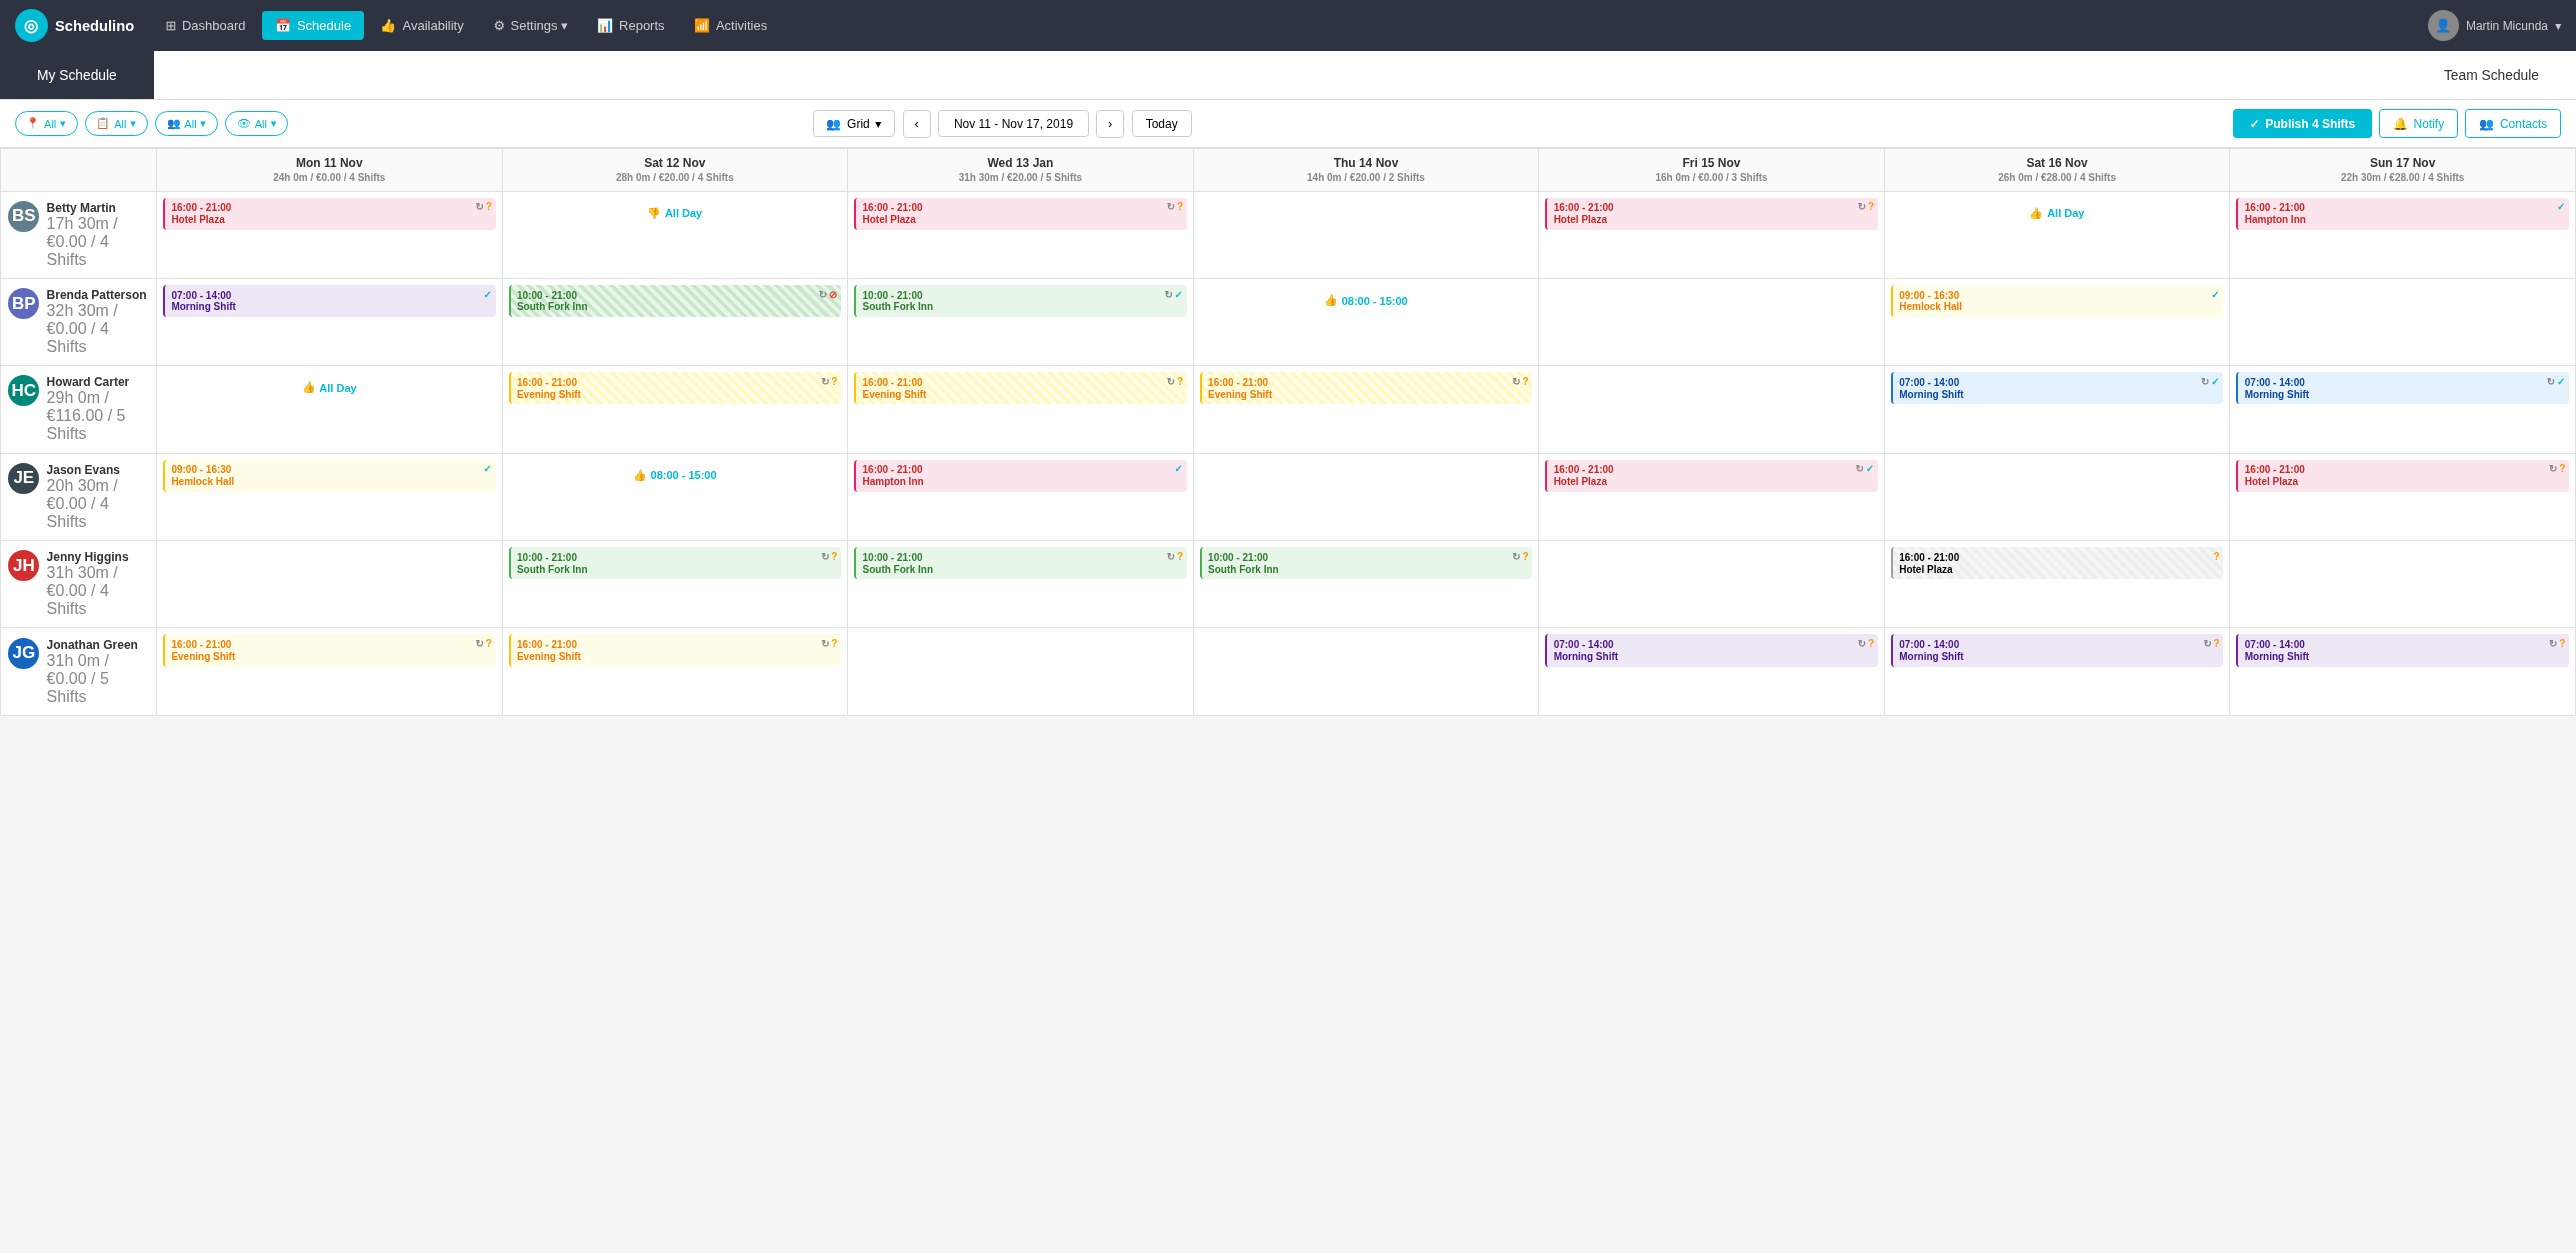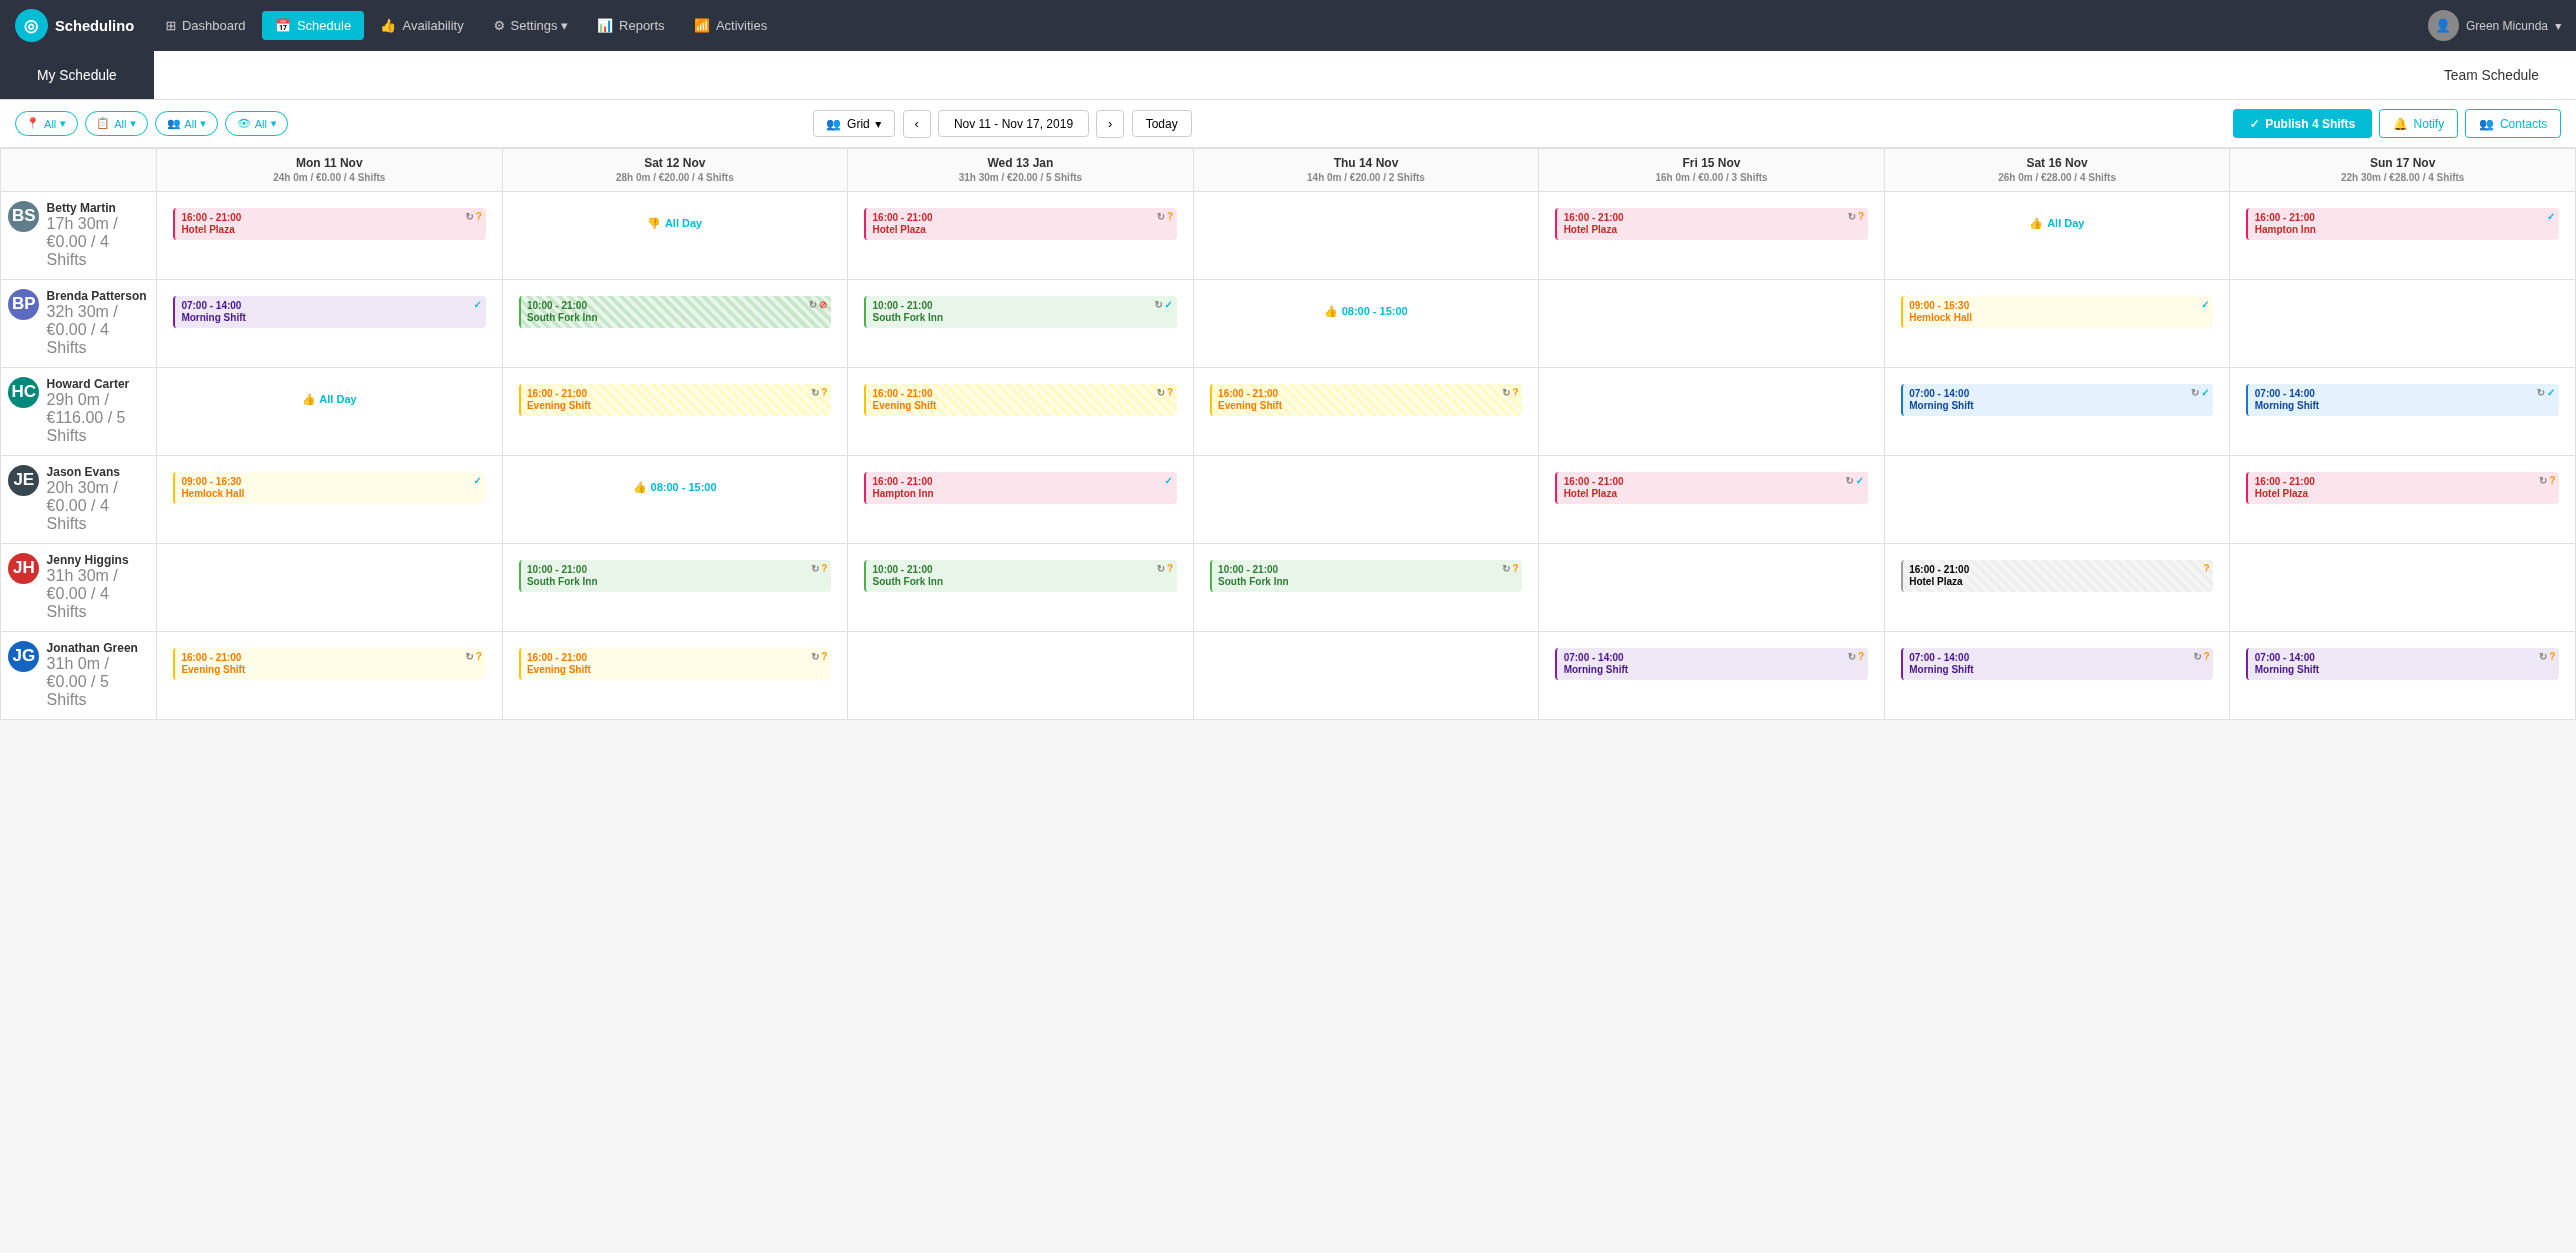"Green Micunda" span { text: Green -> Martin }
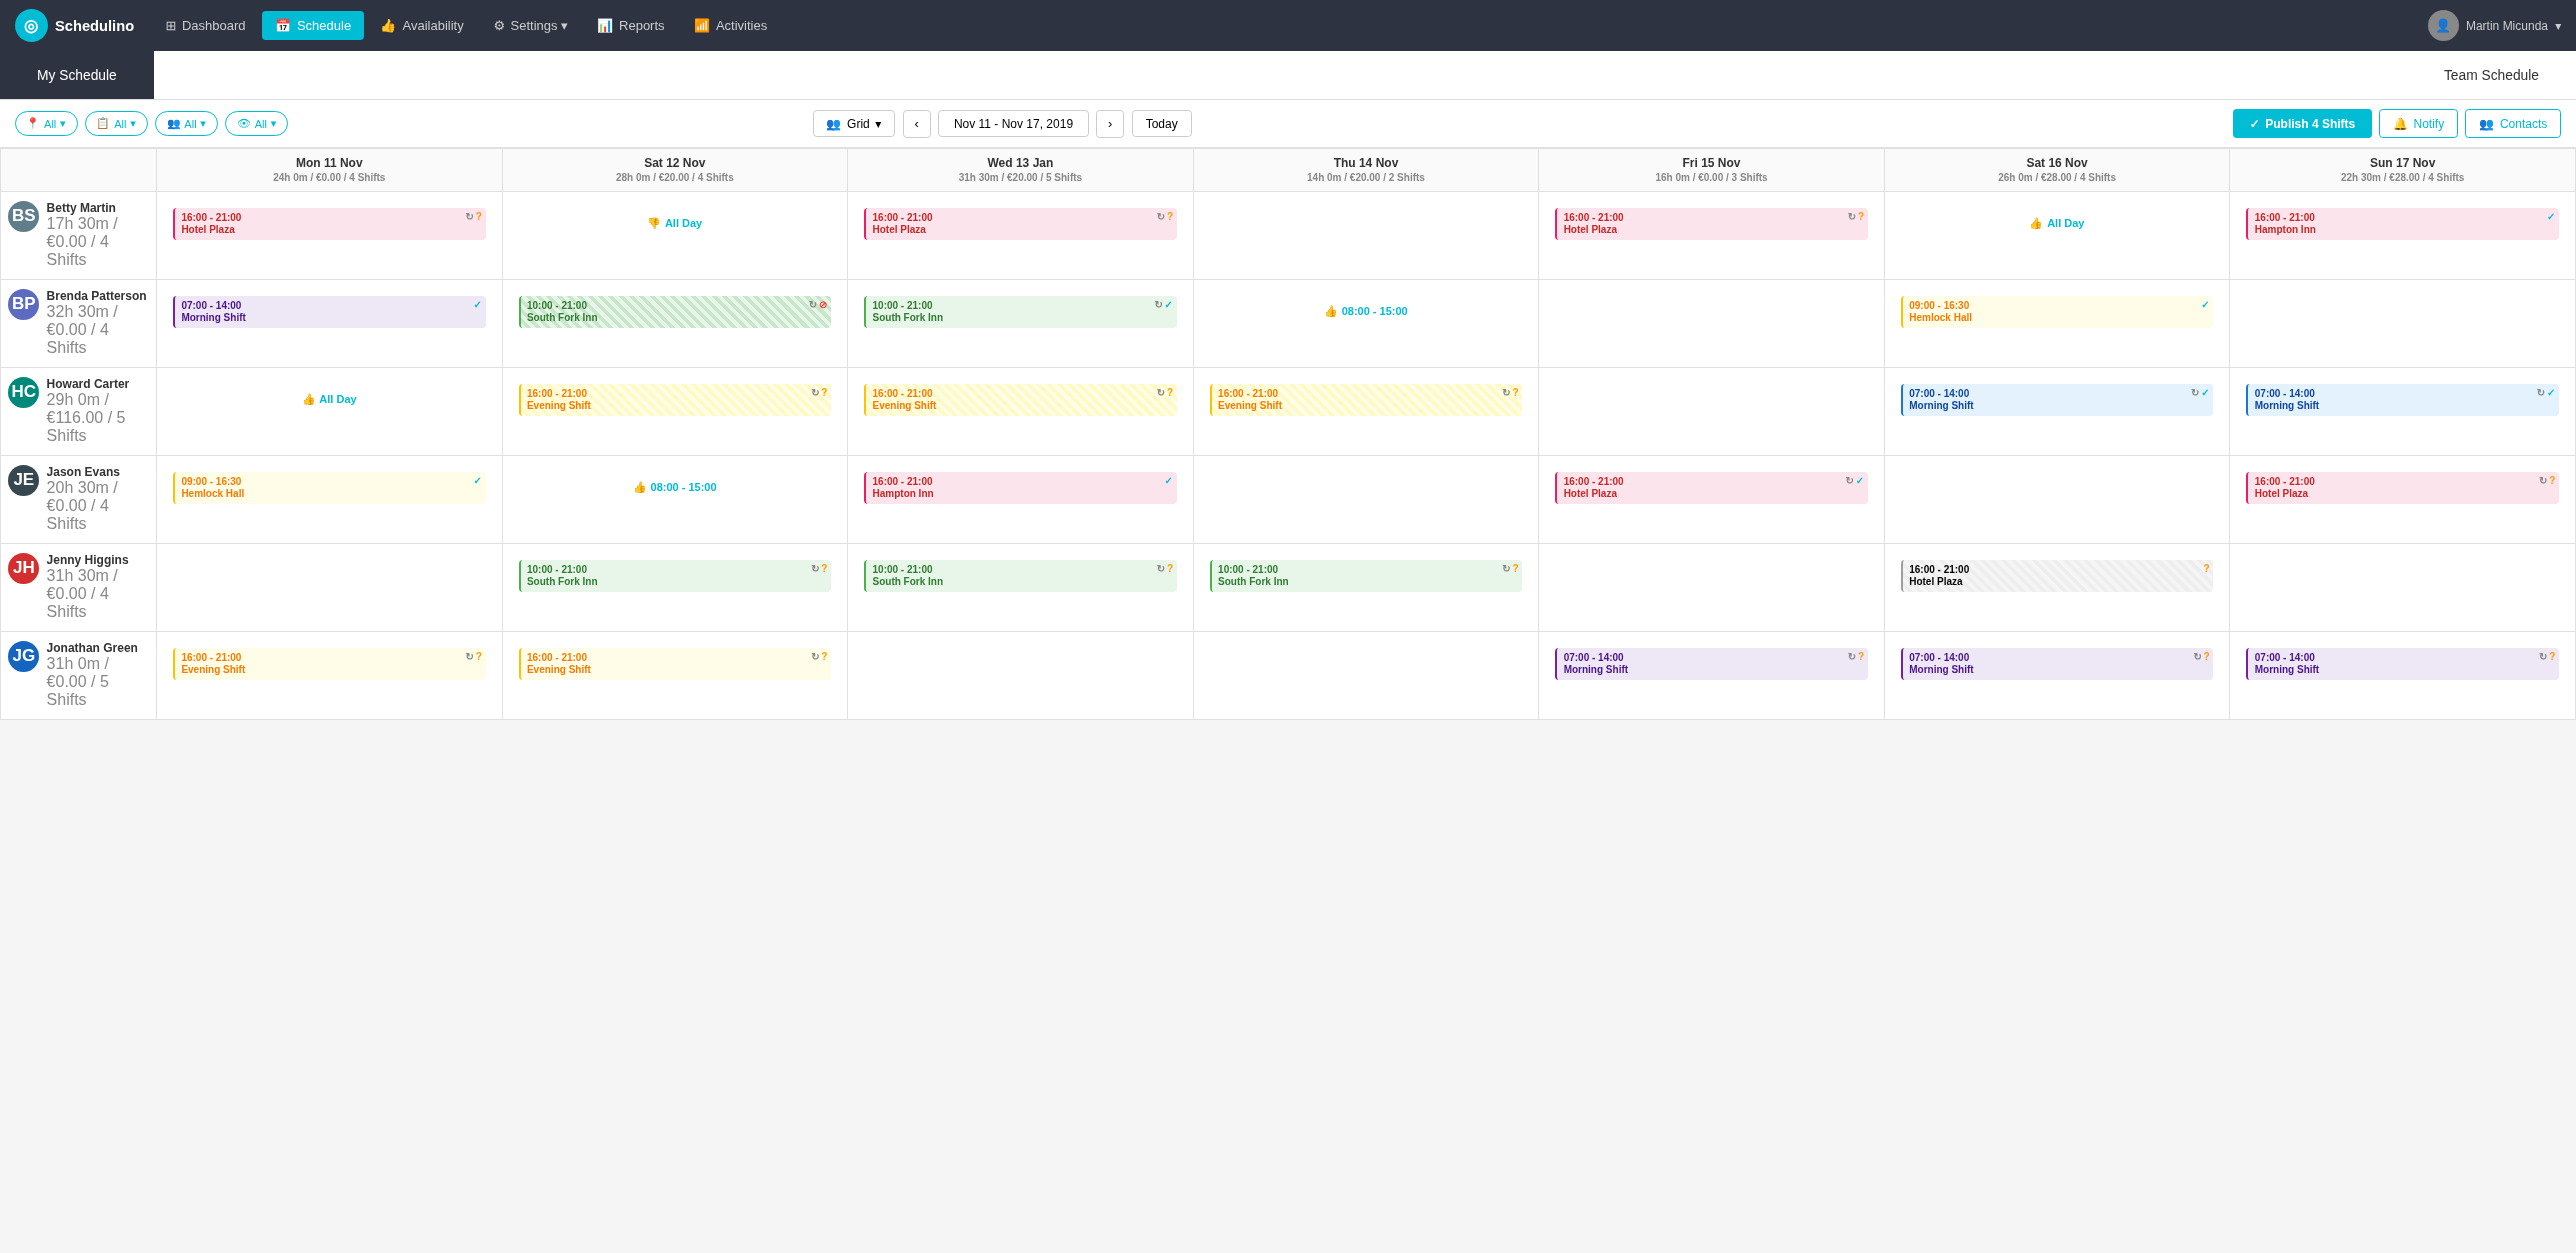"16:00 - 21:00" td.shift-cell { padding: 16px -> 6px }
